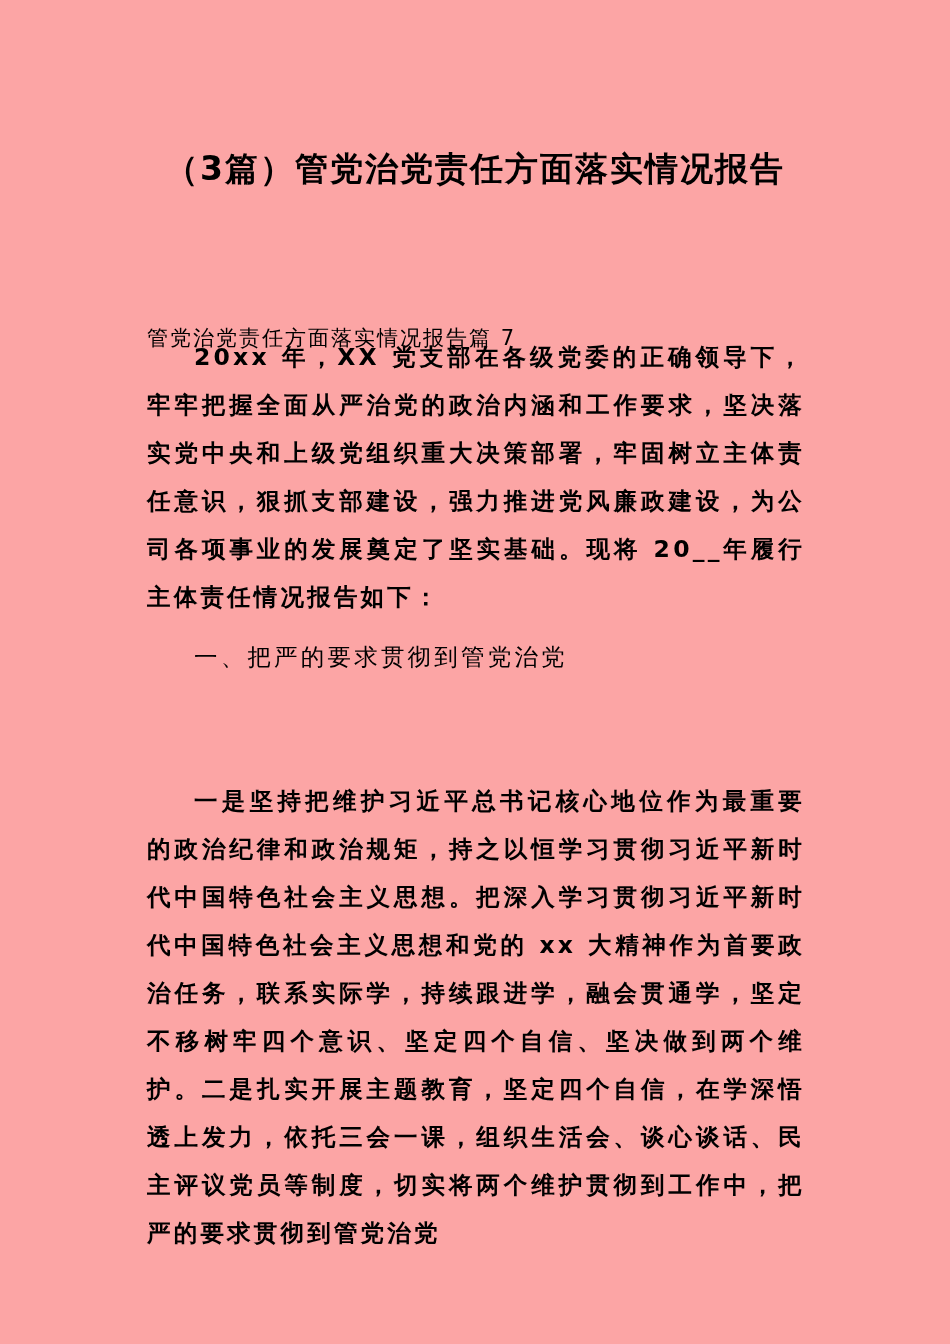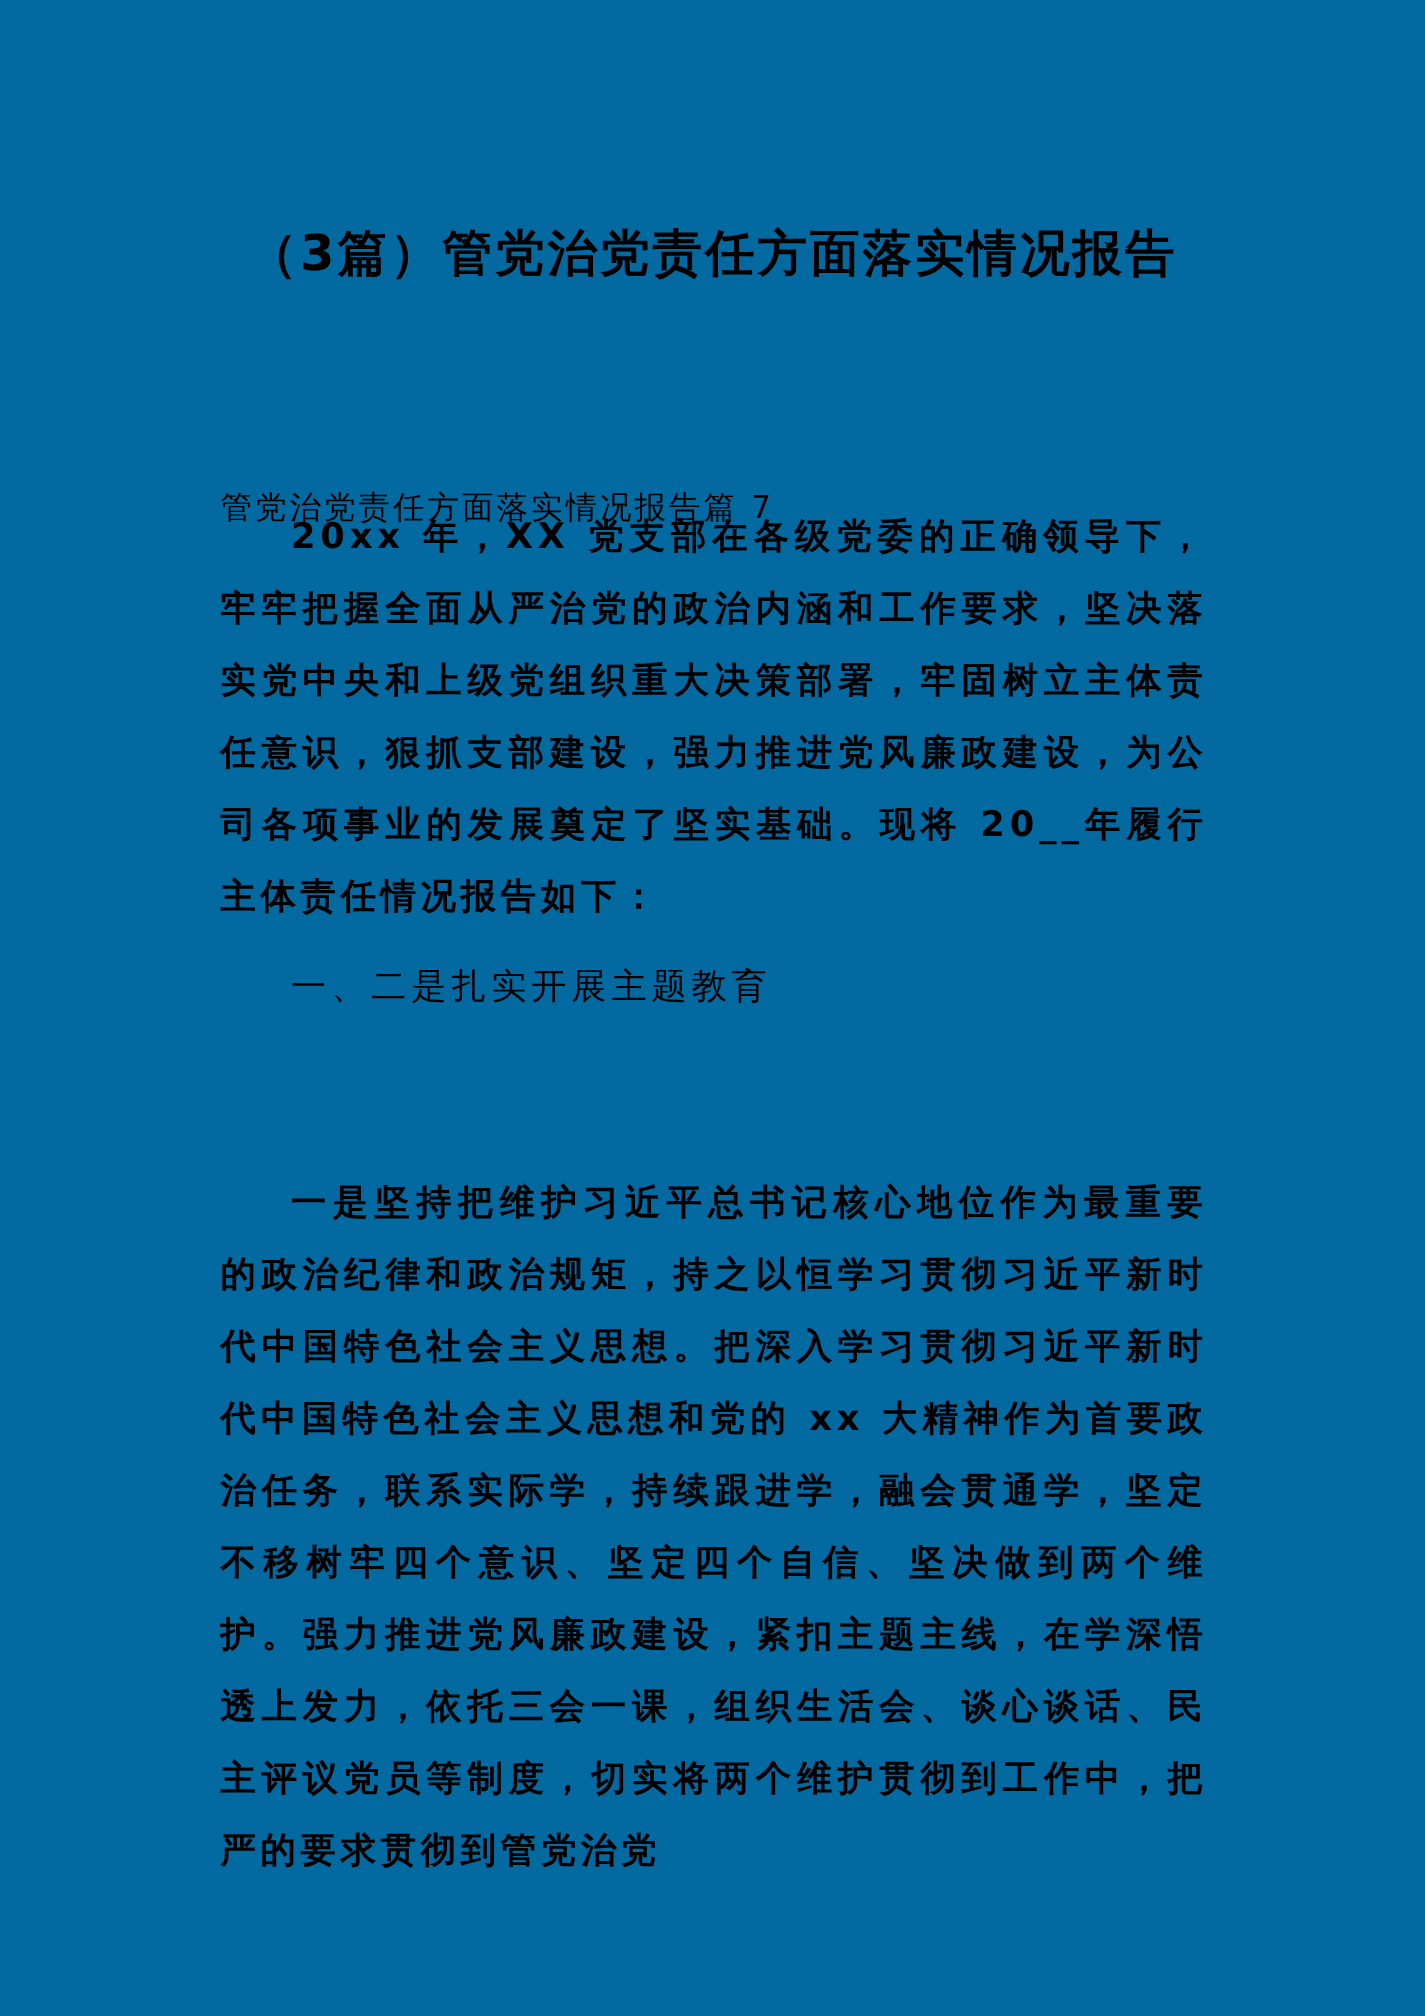"（3篇）管党治党责任方面落实情况报告" .page { background: #0369a1 -> #fca5a5 }
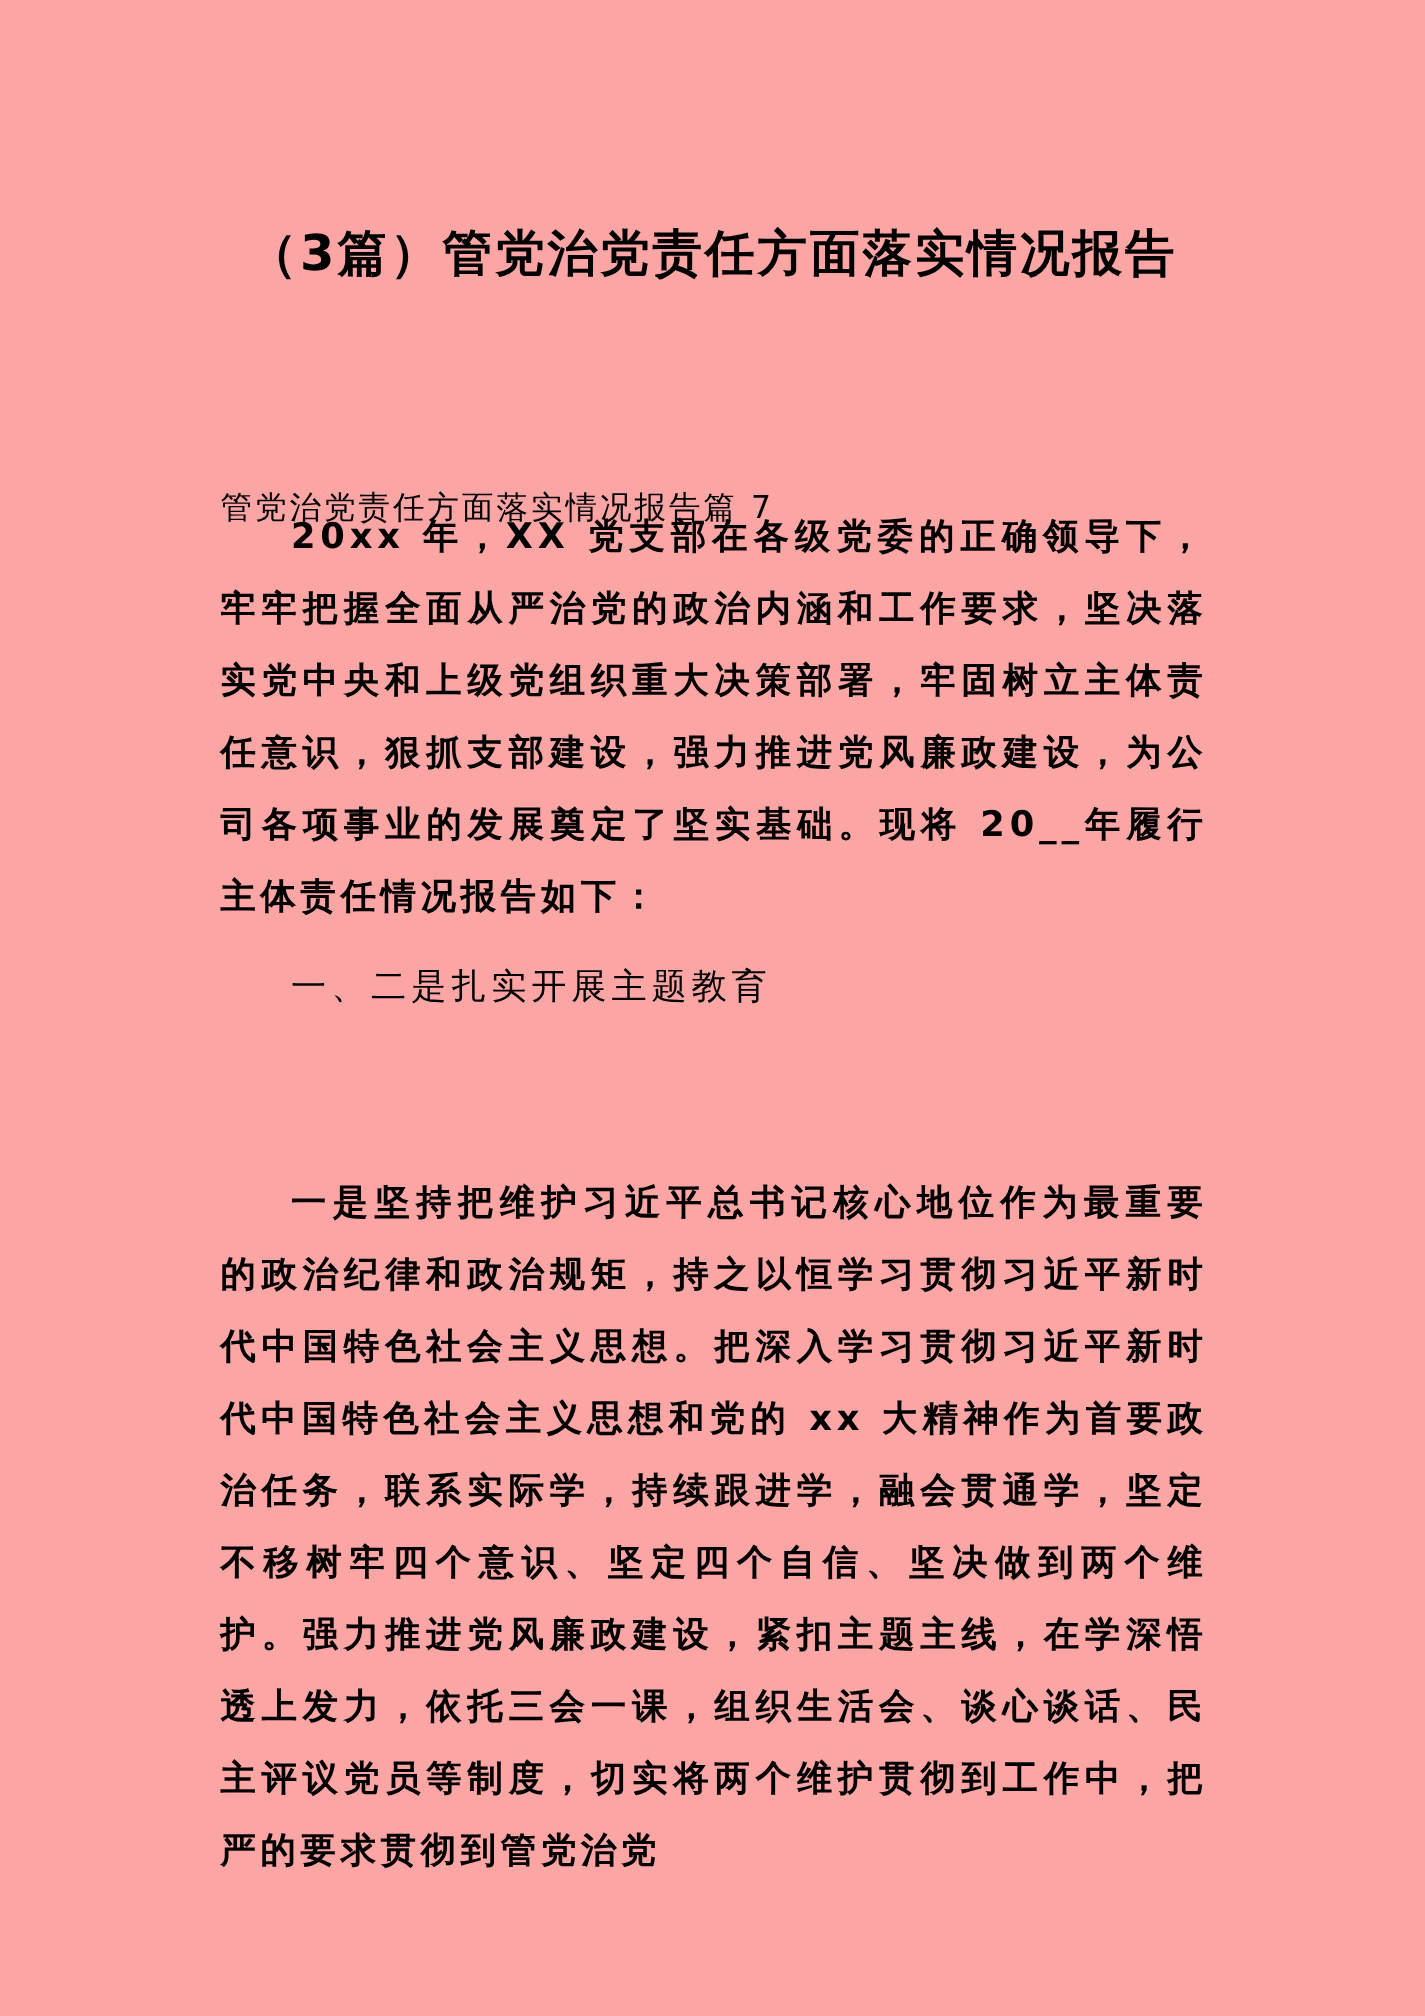"一、二是扎实开展主题教育" div.heading1 { text: 二是扎实开展主题教育 -> 把严的要求贯彻到管党治党 }
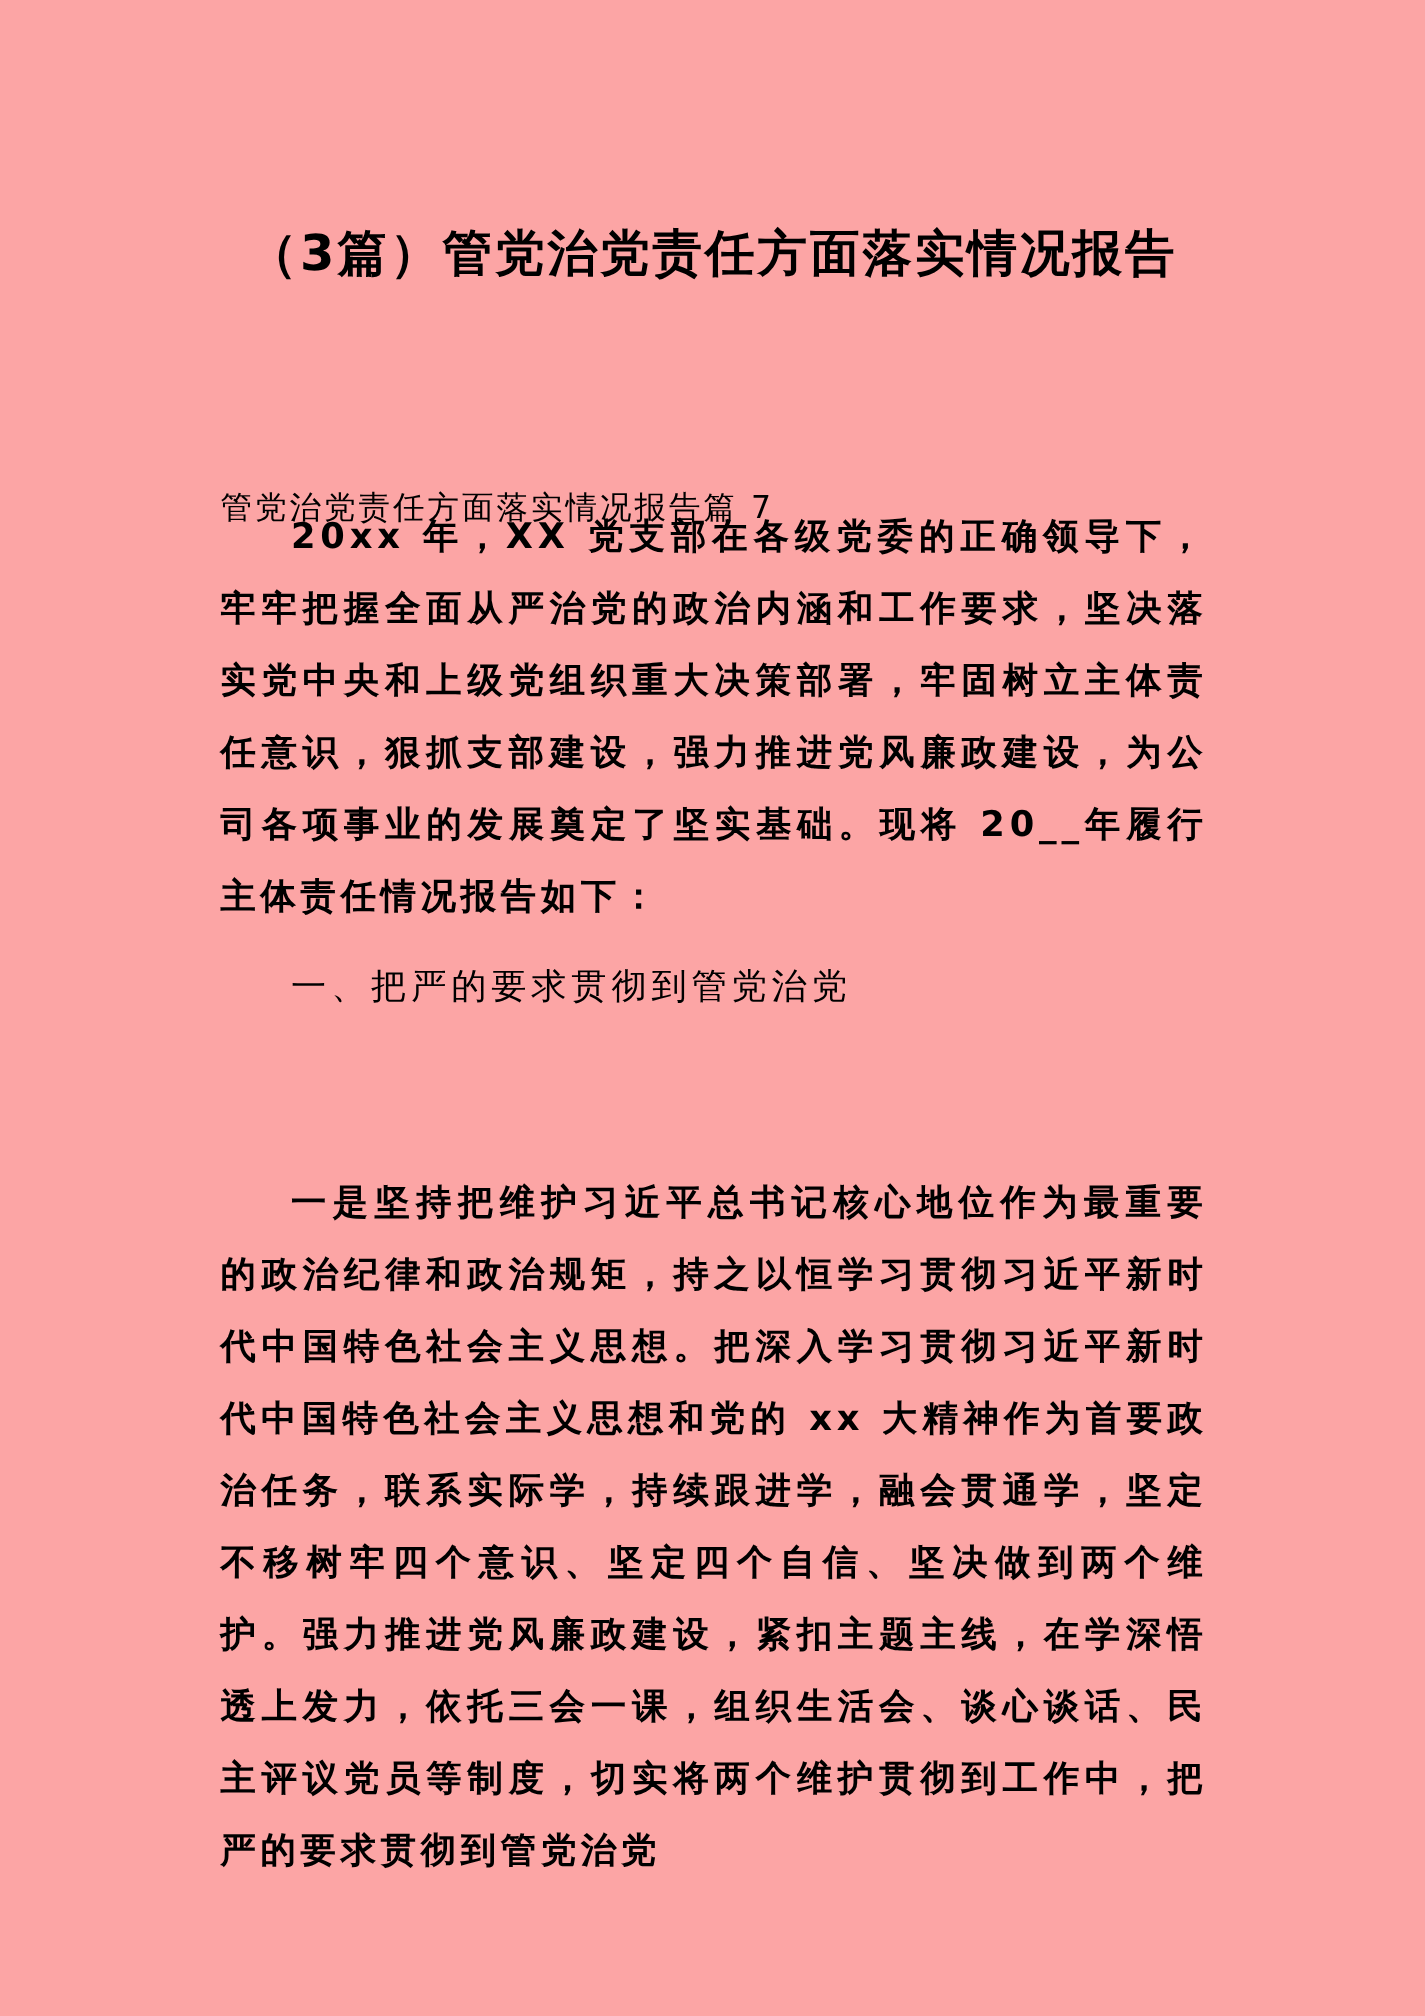"一是坚持把维护习近平总书记核心地位作为最重要的政治纪律和政治规矩，持之以恒学习贯" div.para { text: 强力推进党风廉政建设，紧扣主题主线 -> 二是扎实开展主题教育，坚定四个自信 }
